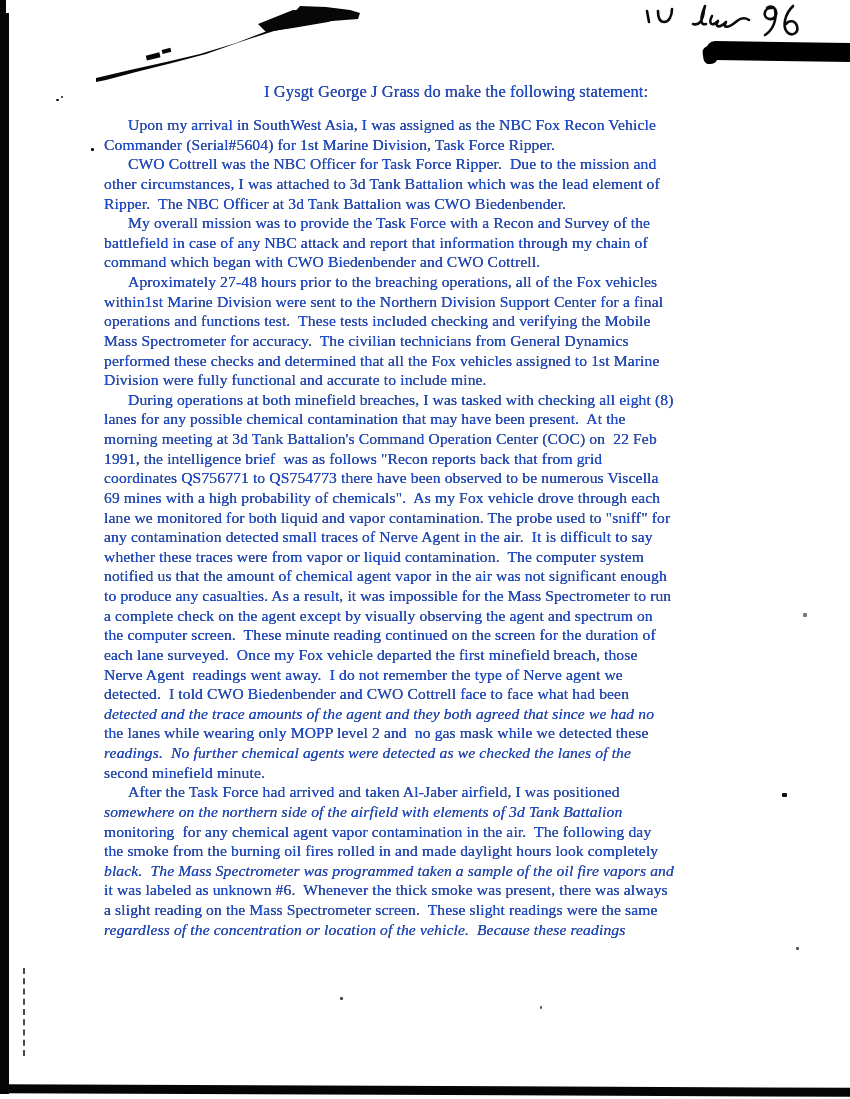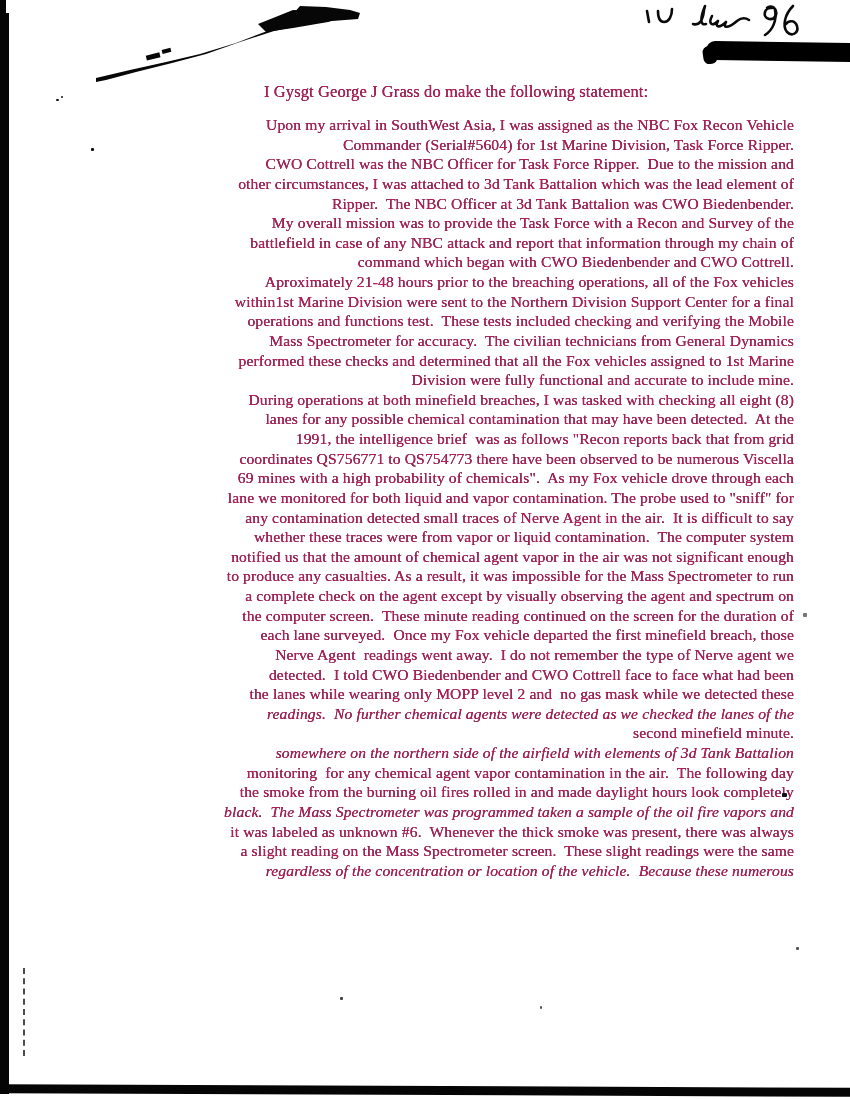"I Gysgt George J Grass" .page { color: #be185d -> #1d4ed8 }
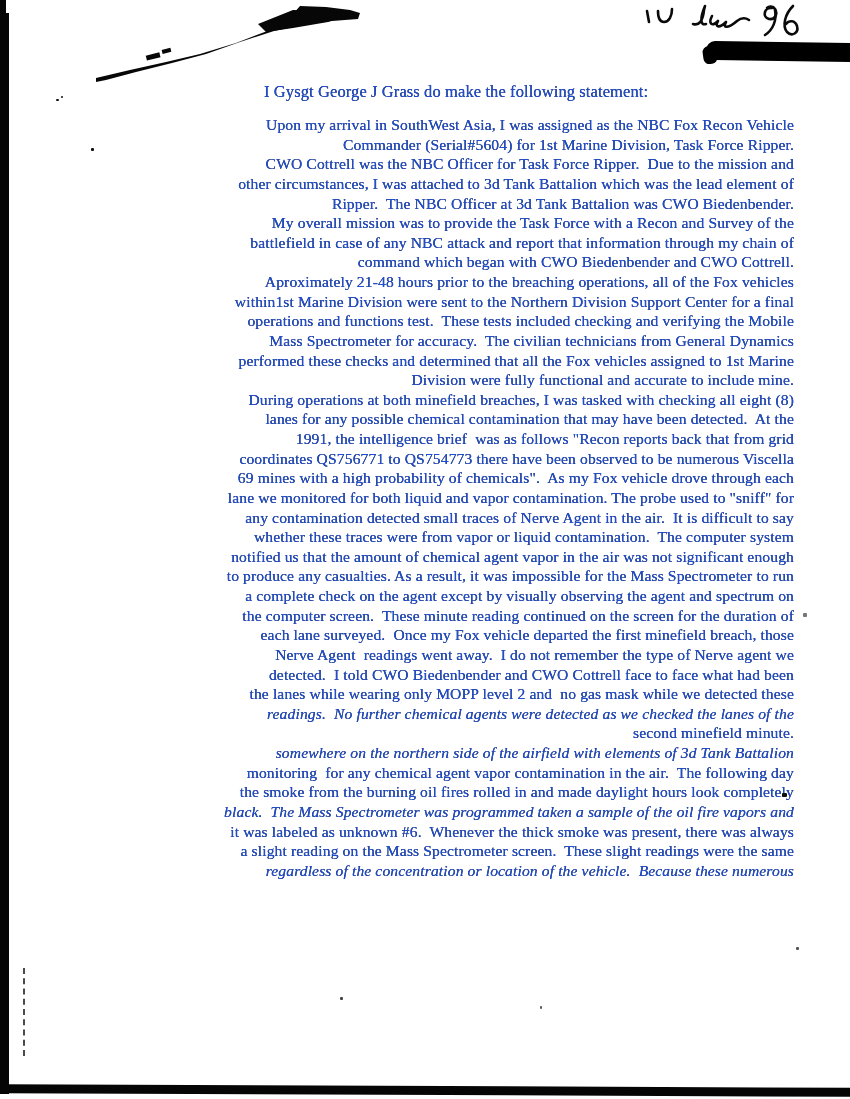"Upon my arrival in SouthWest" .line { text-align: right -> none }
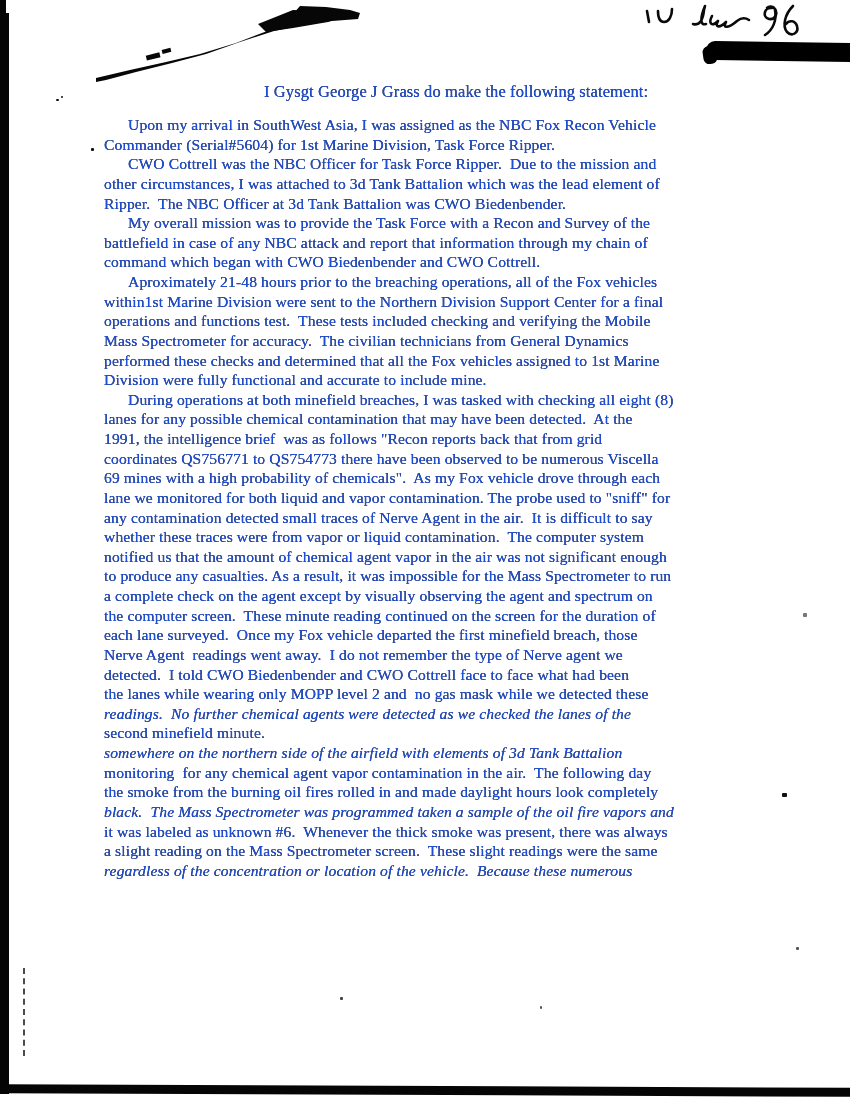"Aproximately 21-48 hours prior to" div.line { text: 21-48 -> 27-48 }
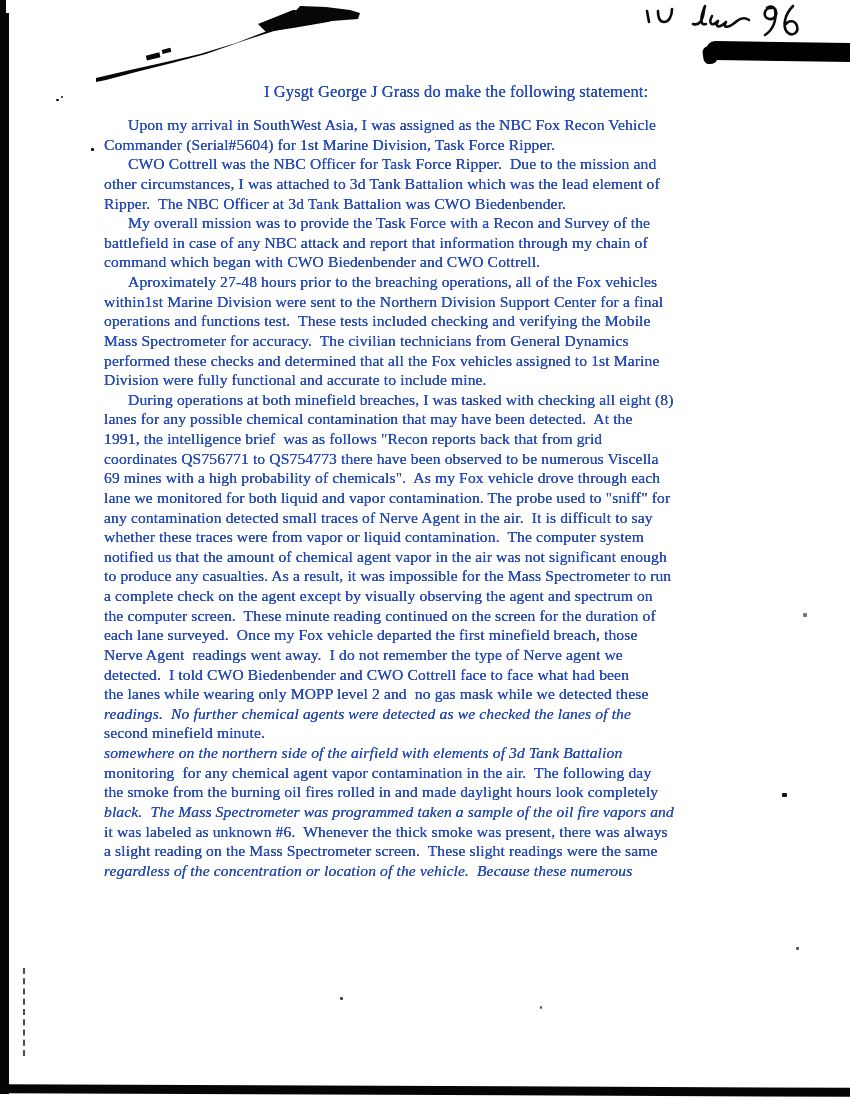"lanes for any possible chemical" div.line { text: detected -> present }
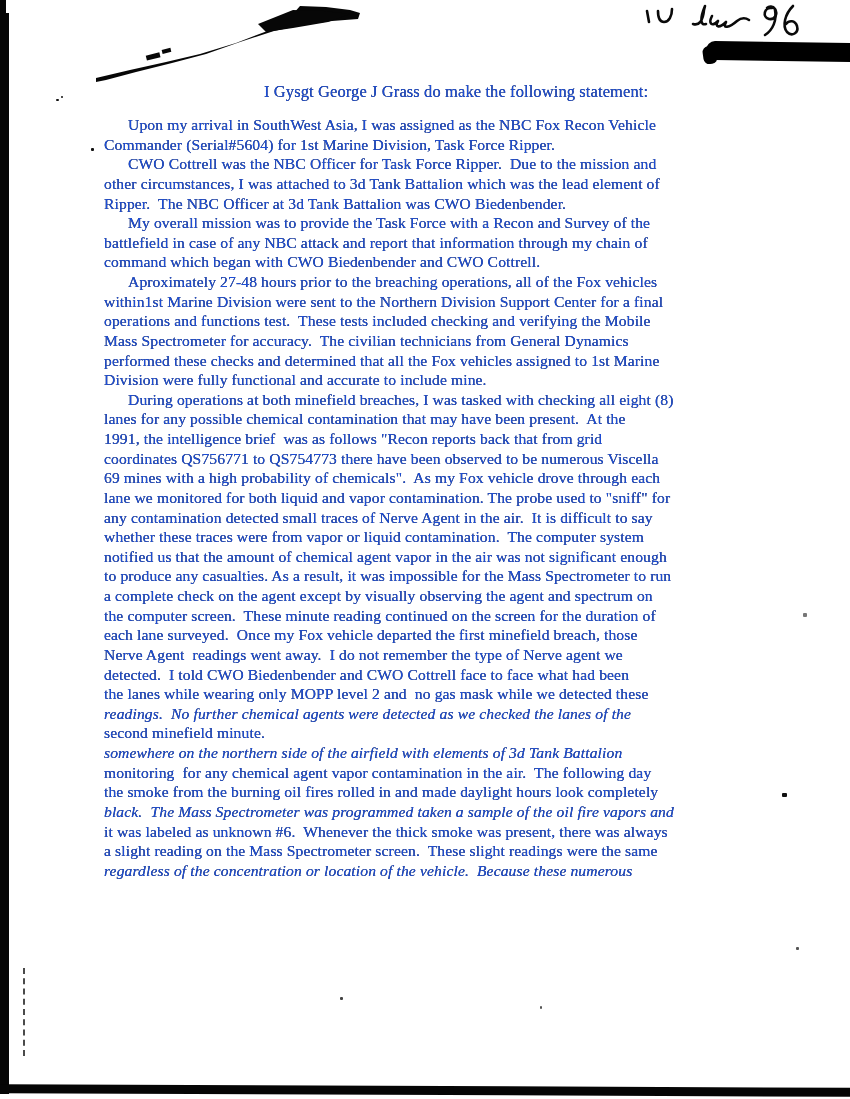"morning meeting at 3d Tank" div.line { html: none -> <div>morning meeting at 3d Tank Battalion's Command Operation Center (COC) on 22 Feb</div> }
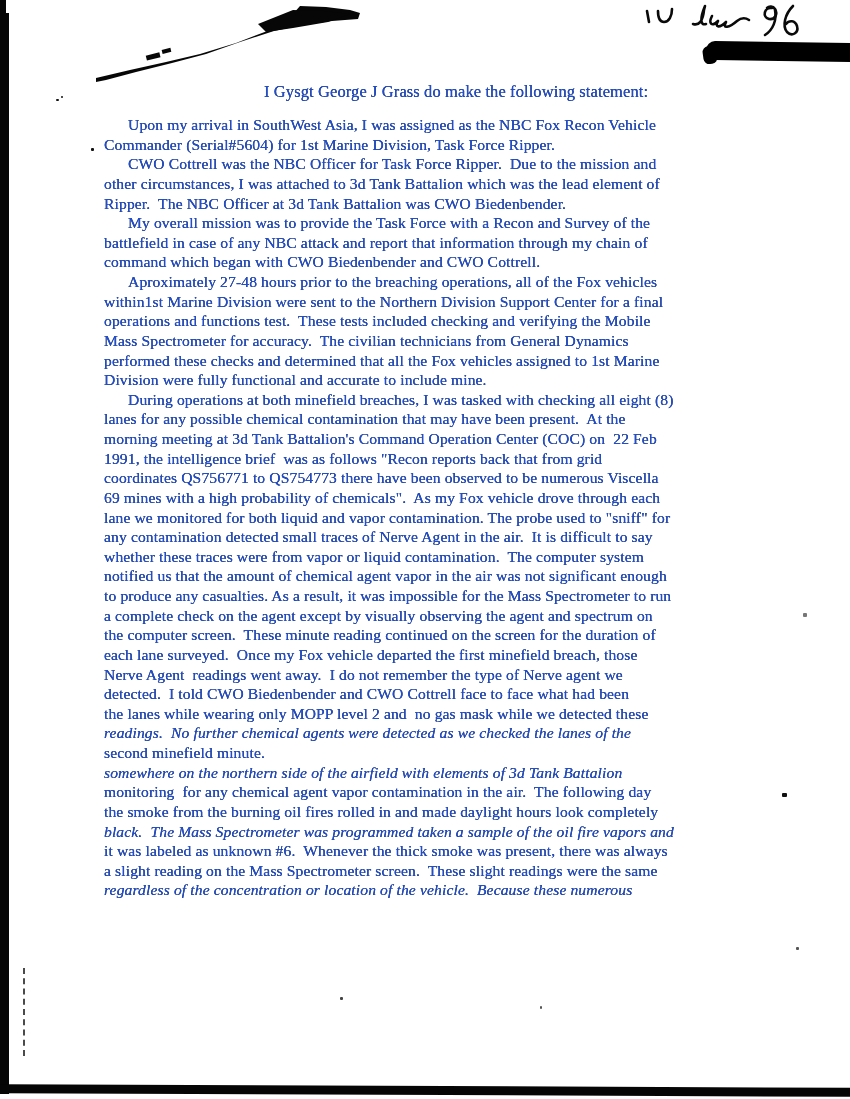"detected and the trace amounts" div.line { html: none -> <div>detected and the trace amounts of the agent and they both agreed that since we had no</div> }
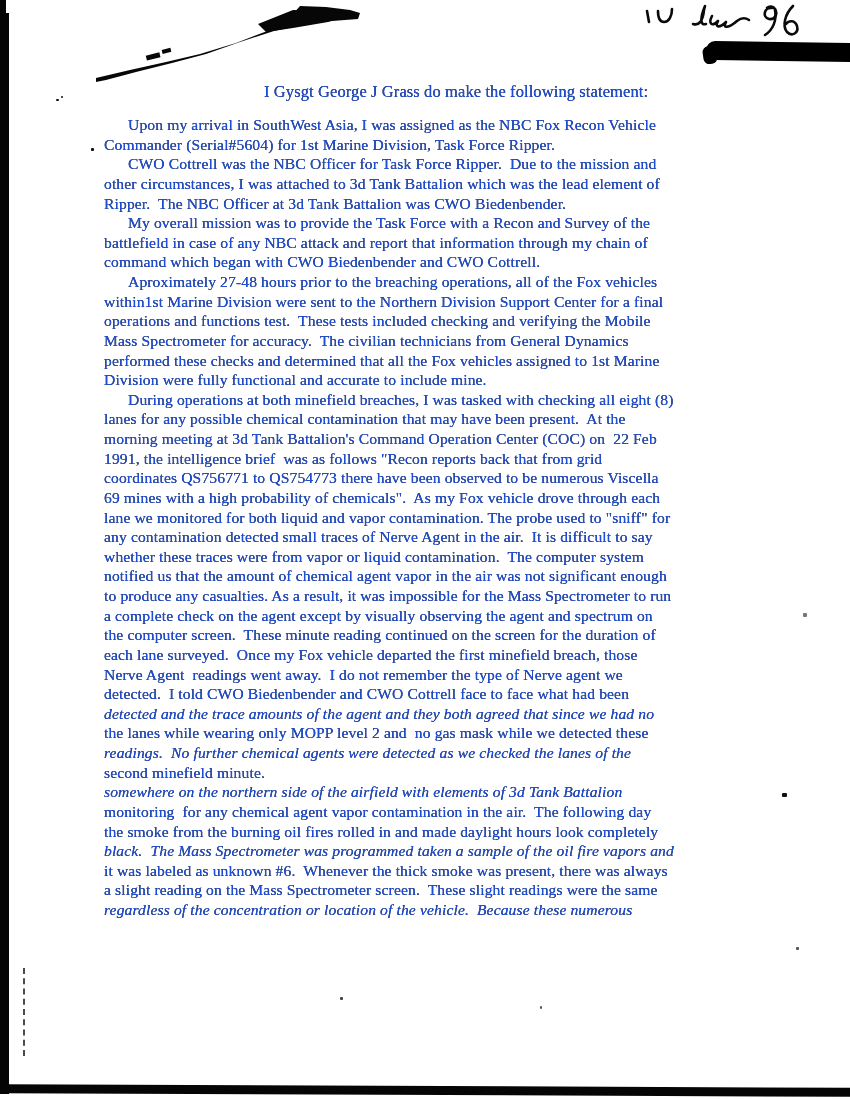"After the Task Force had" div.line { html: none -> <div>After the Task Force had arrived and taken Al-Jaber airfield, I was positioned</div> }
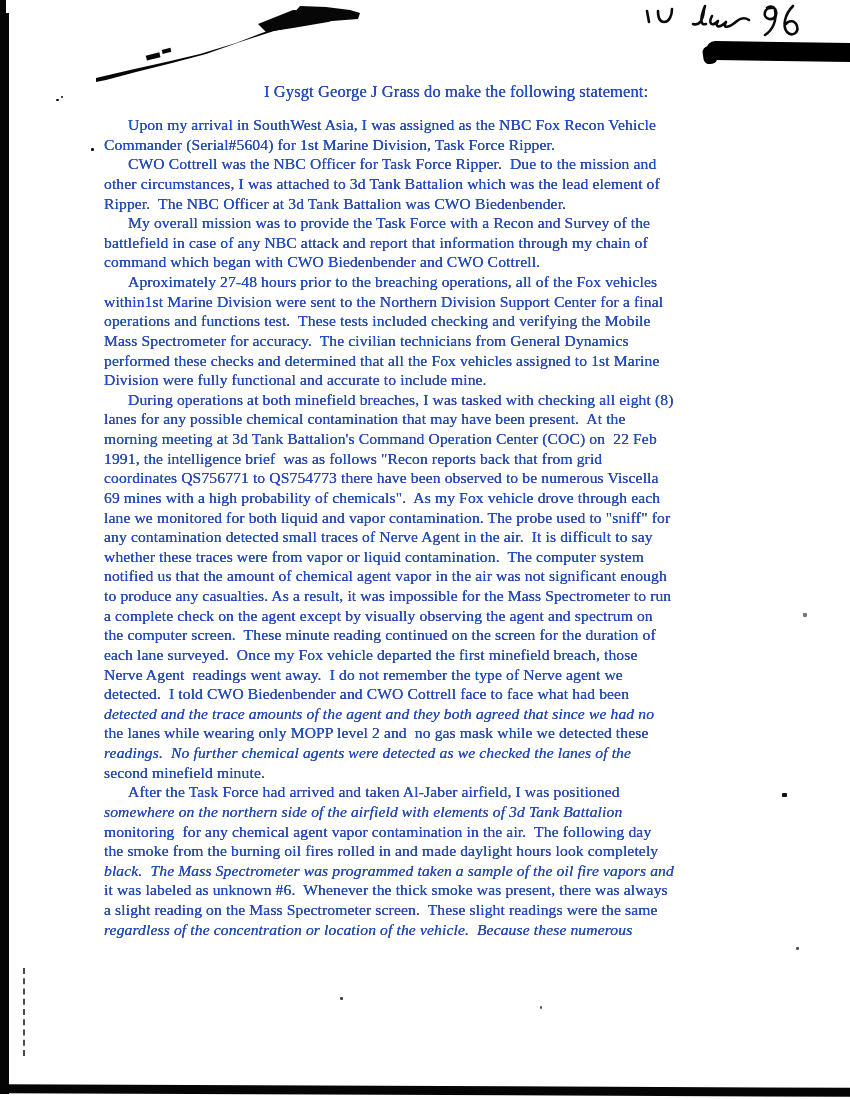"regardless of the concentration or" div.line { text: numerous -> readings }
